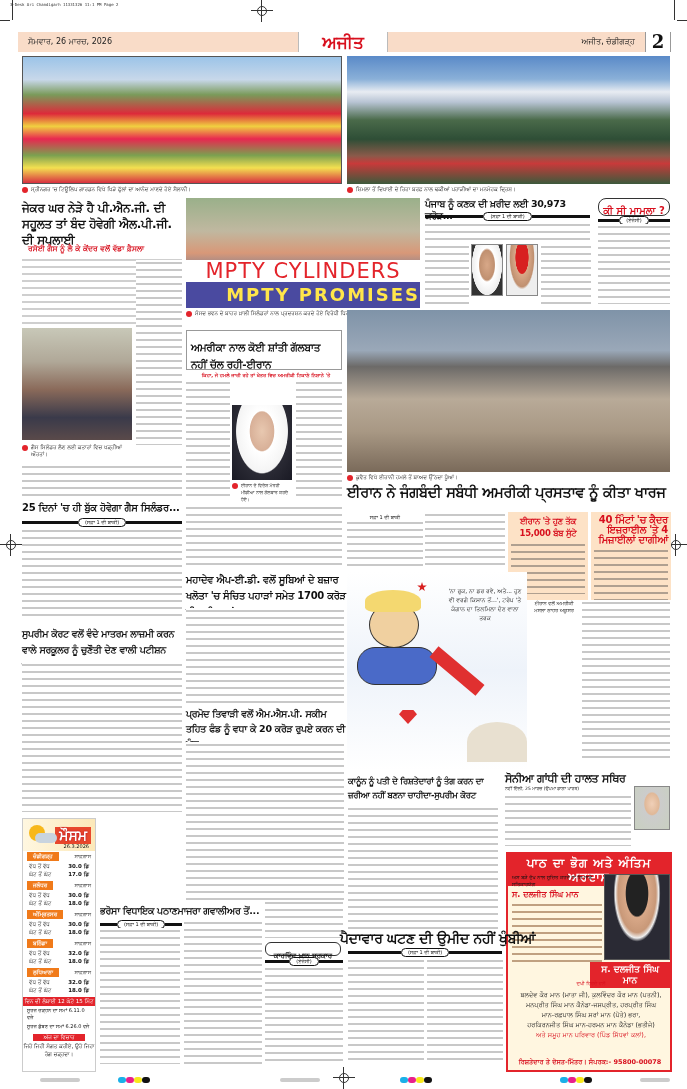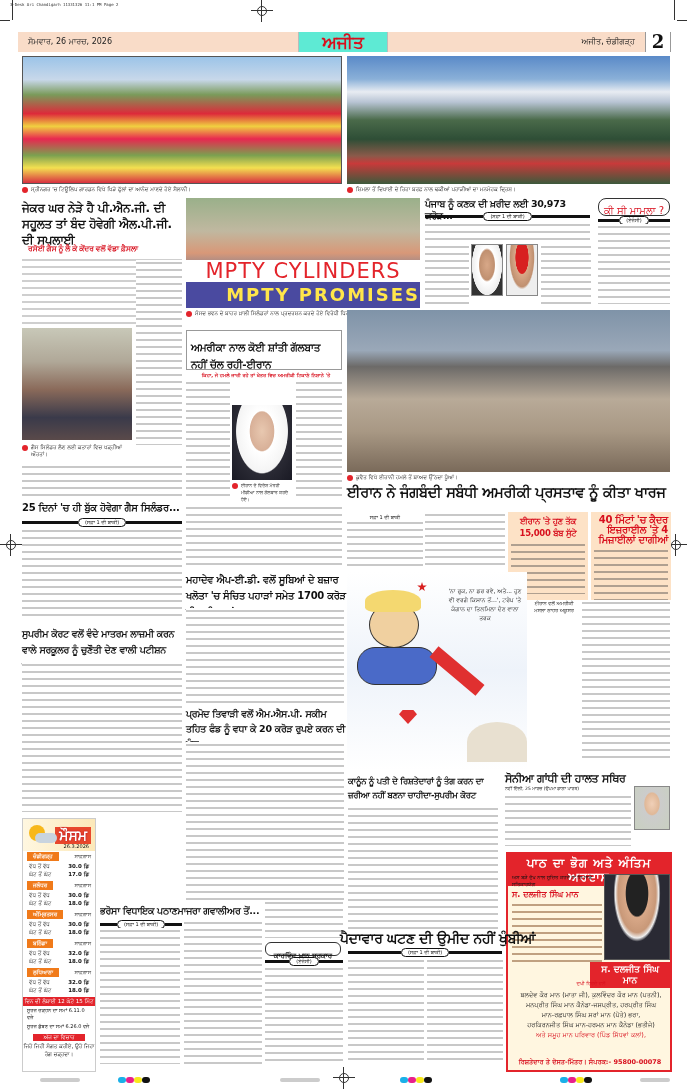"ਅਜੀਤ" .mh-logo { background: #5eead4 -> #ffffff }
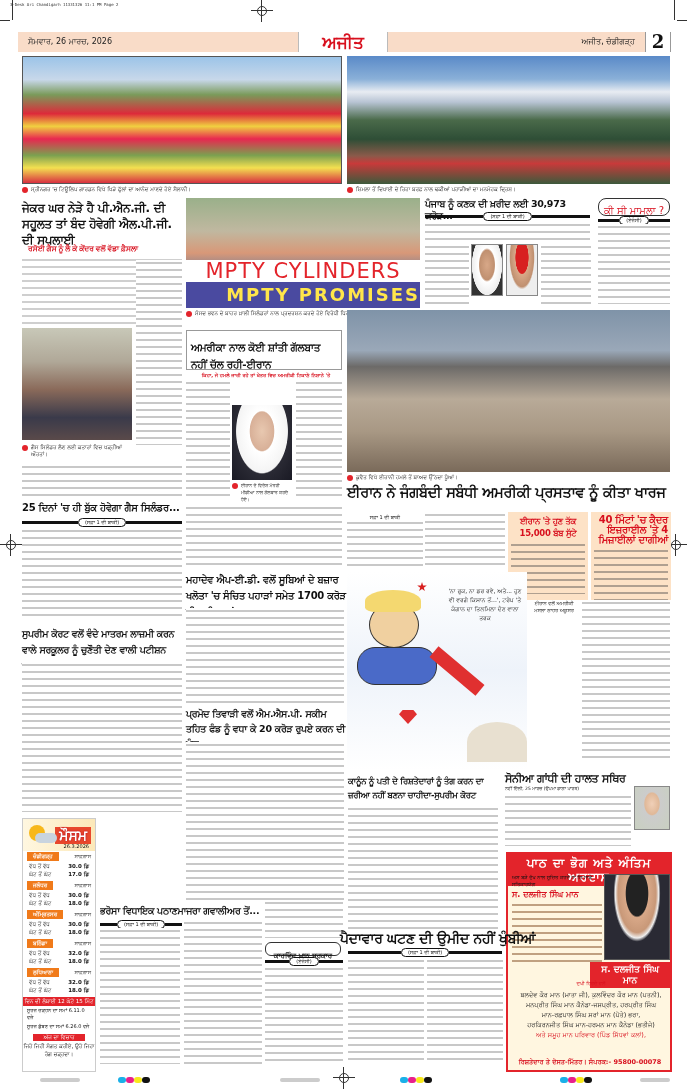"ਕੀ ਸੀ ਮਾਮਲਾ ?" span.hl-red { font-weight: normal -> bold }
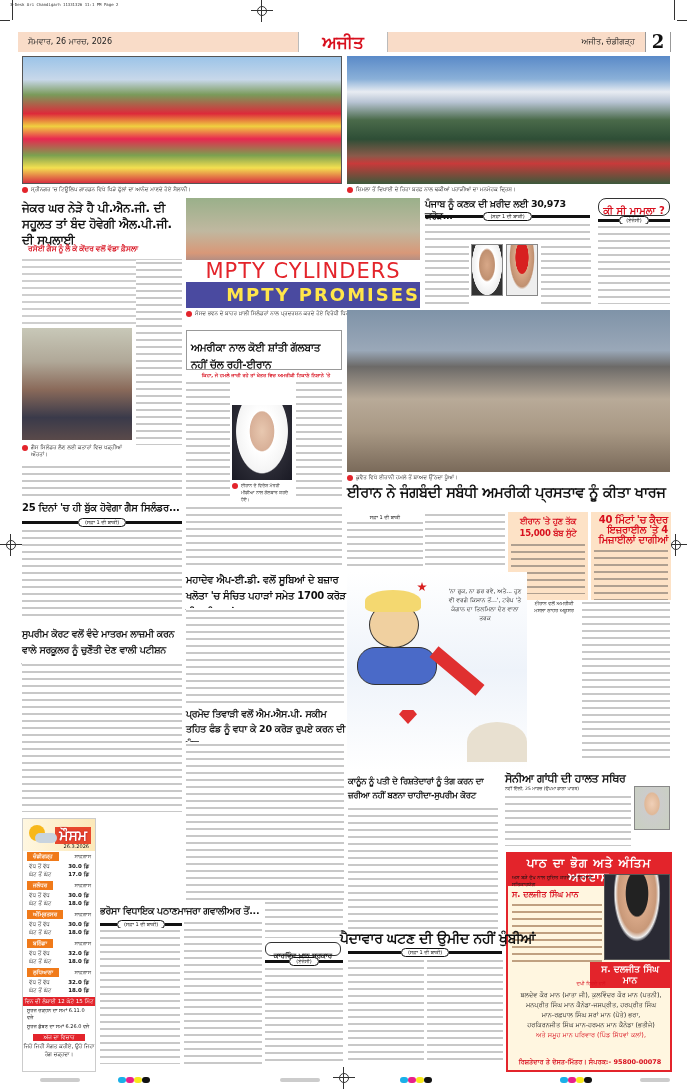"ਰਸੋਈ ਗੈਸ ਨੂੰ ਲੈ ਕੇ" div.abs { font-family: Liberation Serif, serif -> none }
